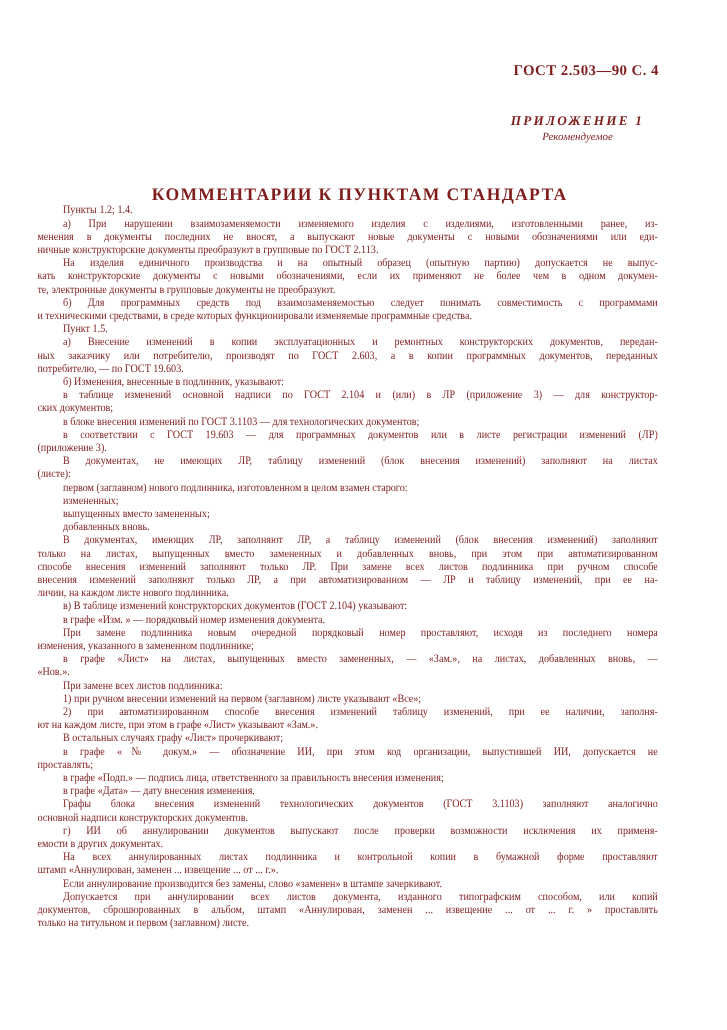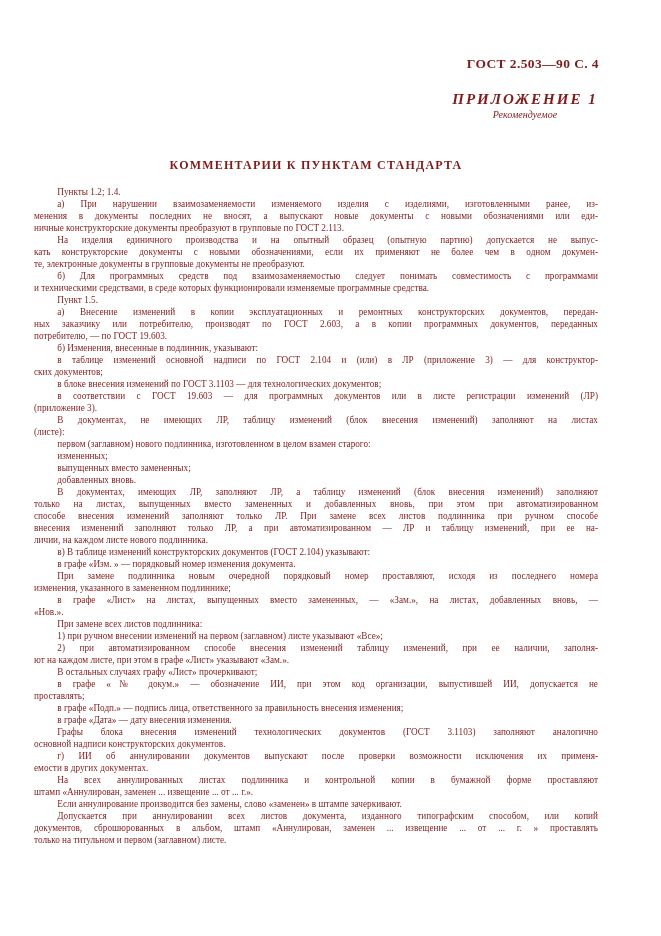"ПРИЛОЖЕНИЕ 1" .appendix .app-label { font-size: 15px -> 12px; margin-top: none -> 12px }
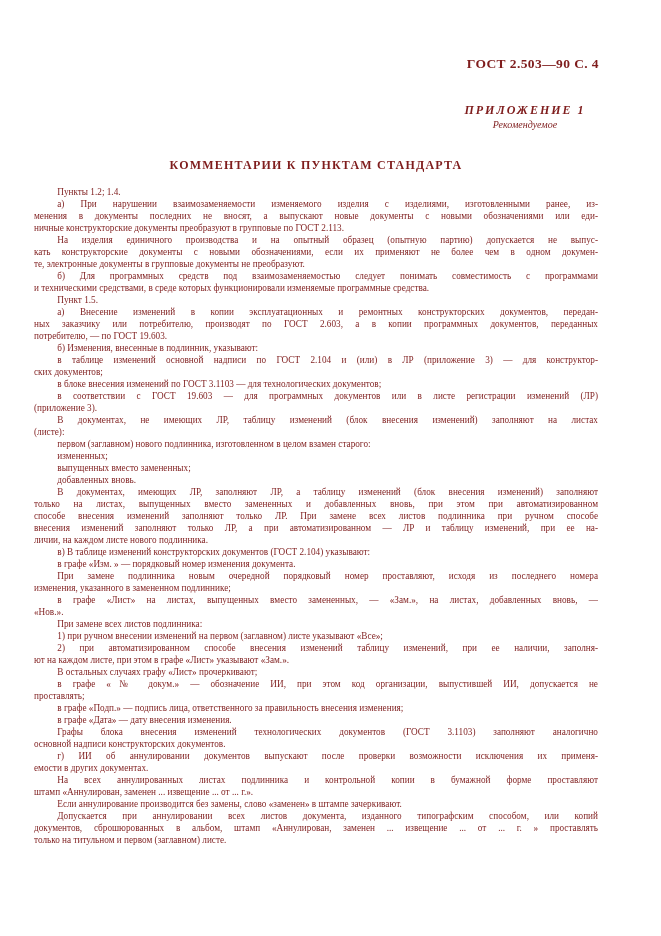"КОММЕНТАРИИ К ПУНКТАМ СТАНДАРТА" .title { font-size: 12px -> 16px; margin: 0 -> 11px }
